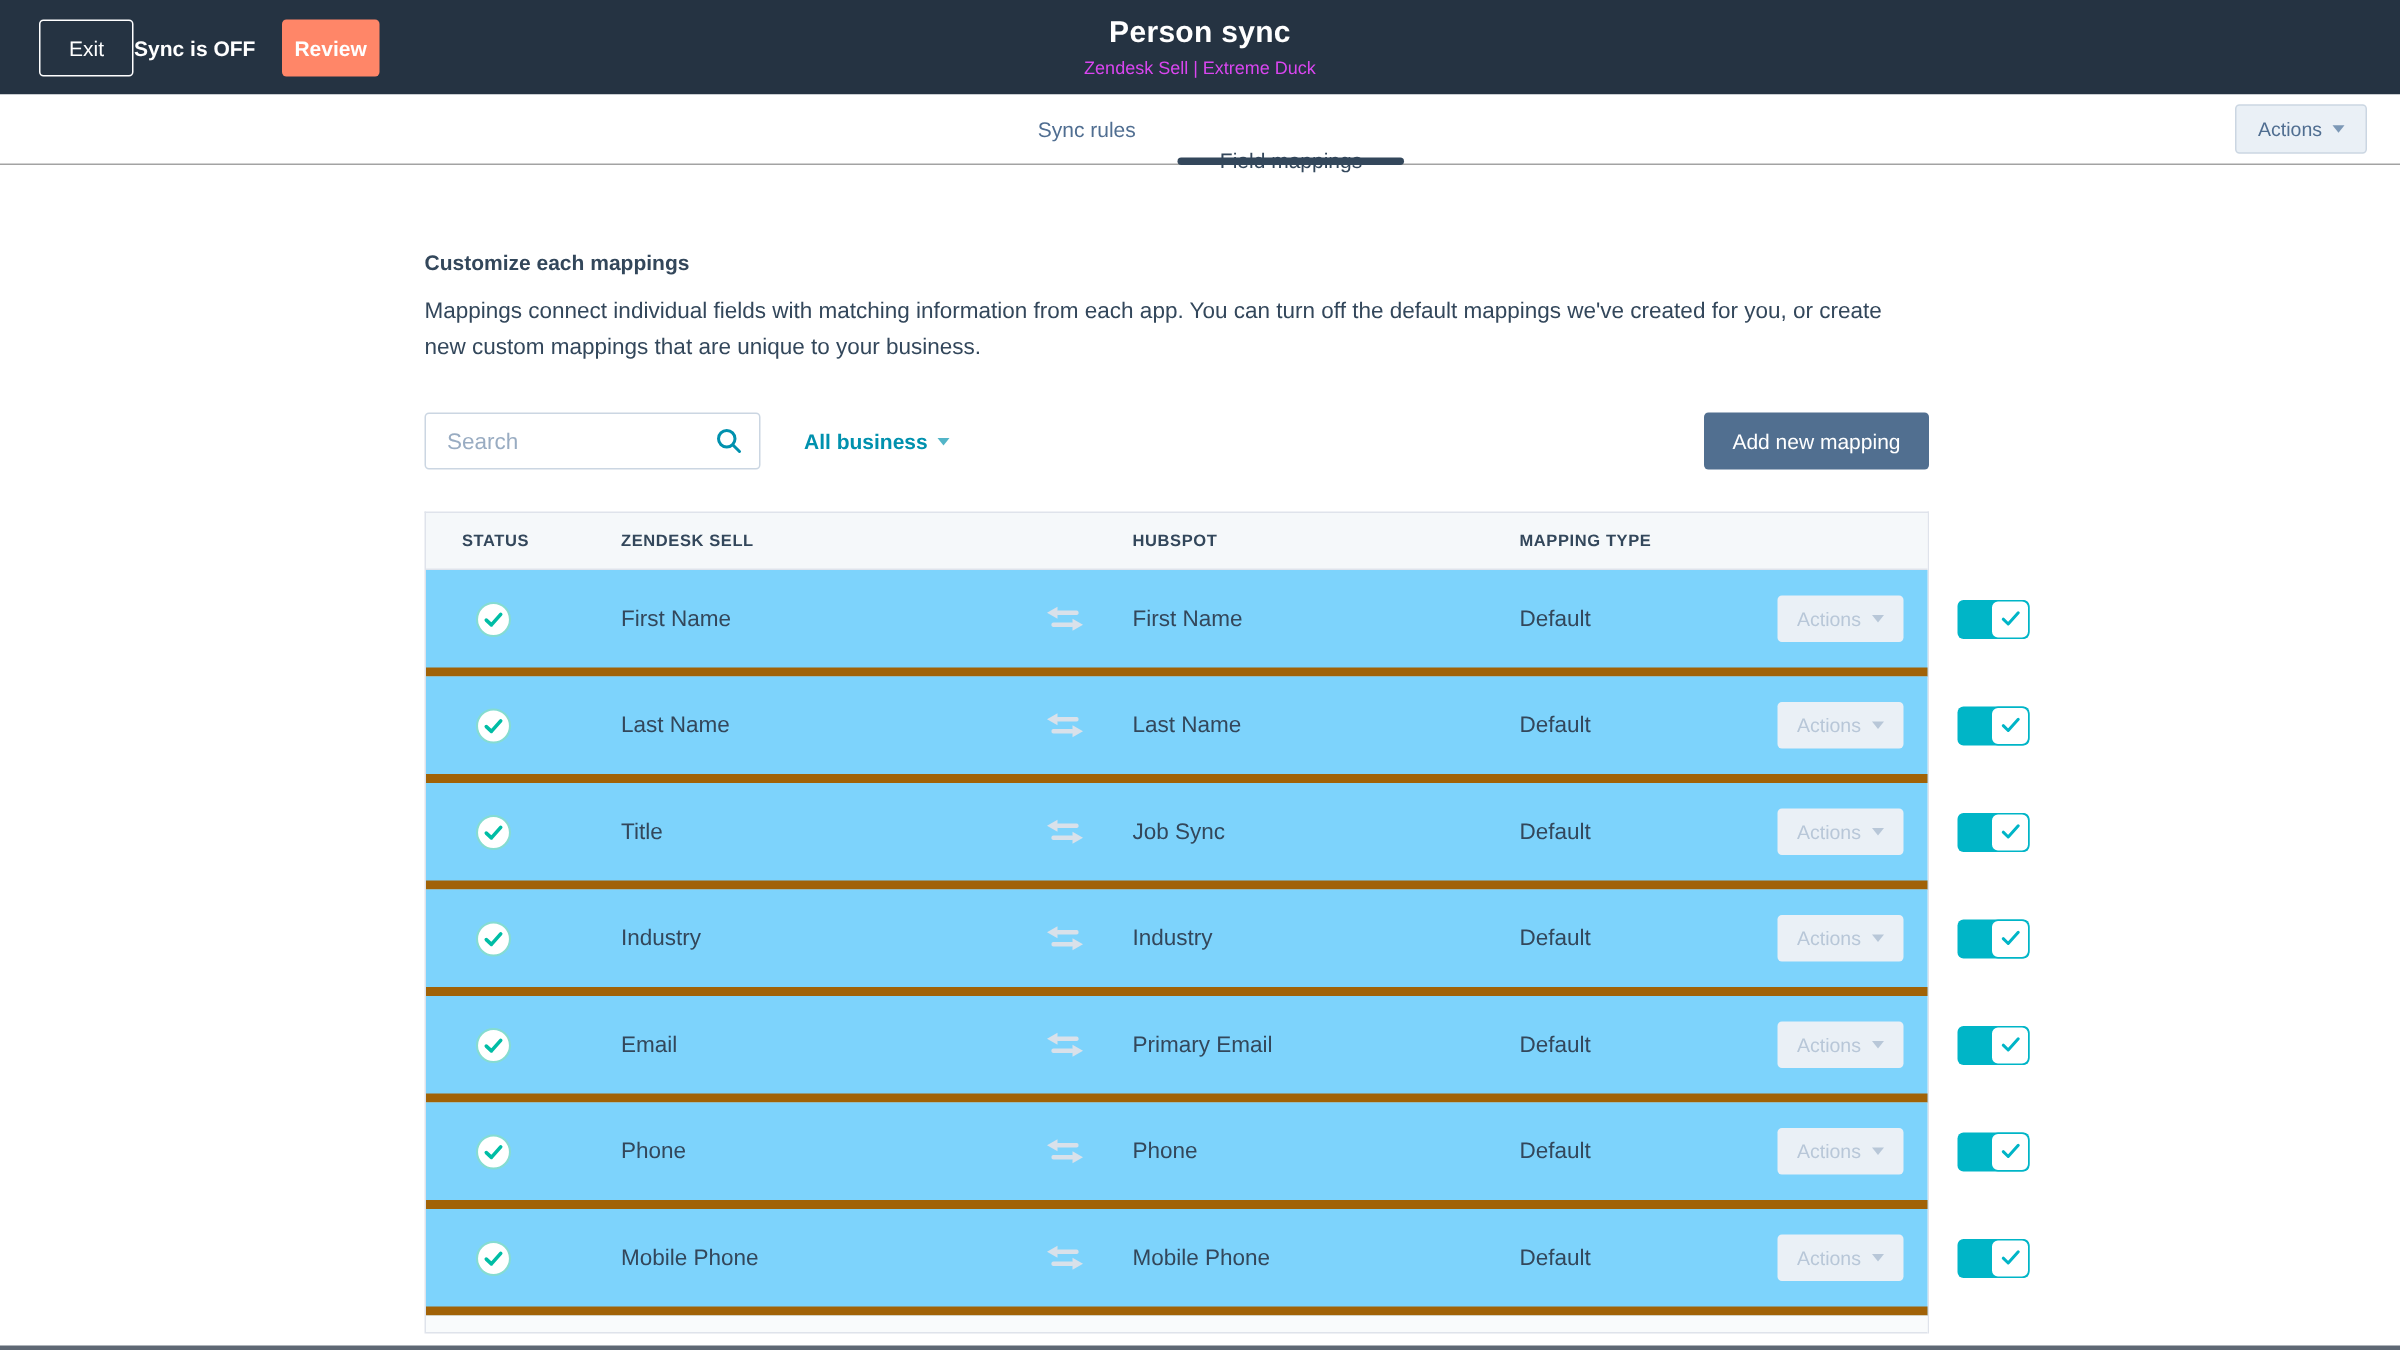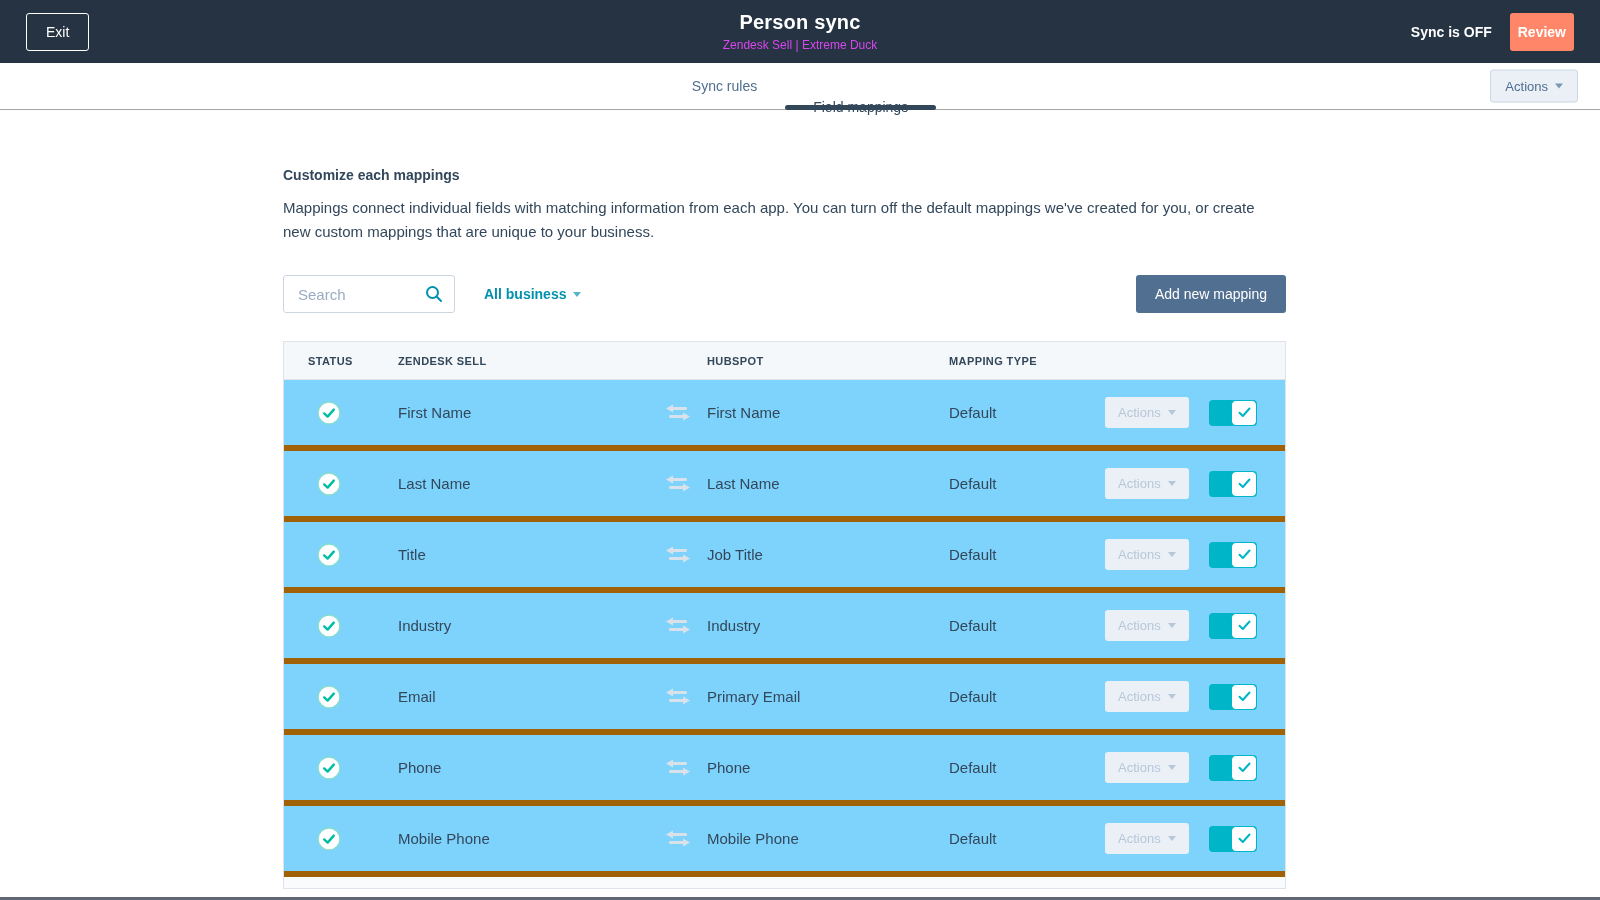"Exit" .topbar { justify-content: space-between -> none }
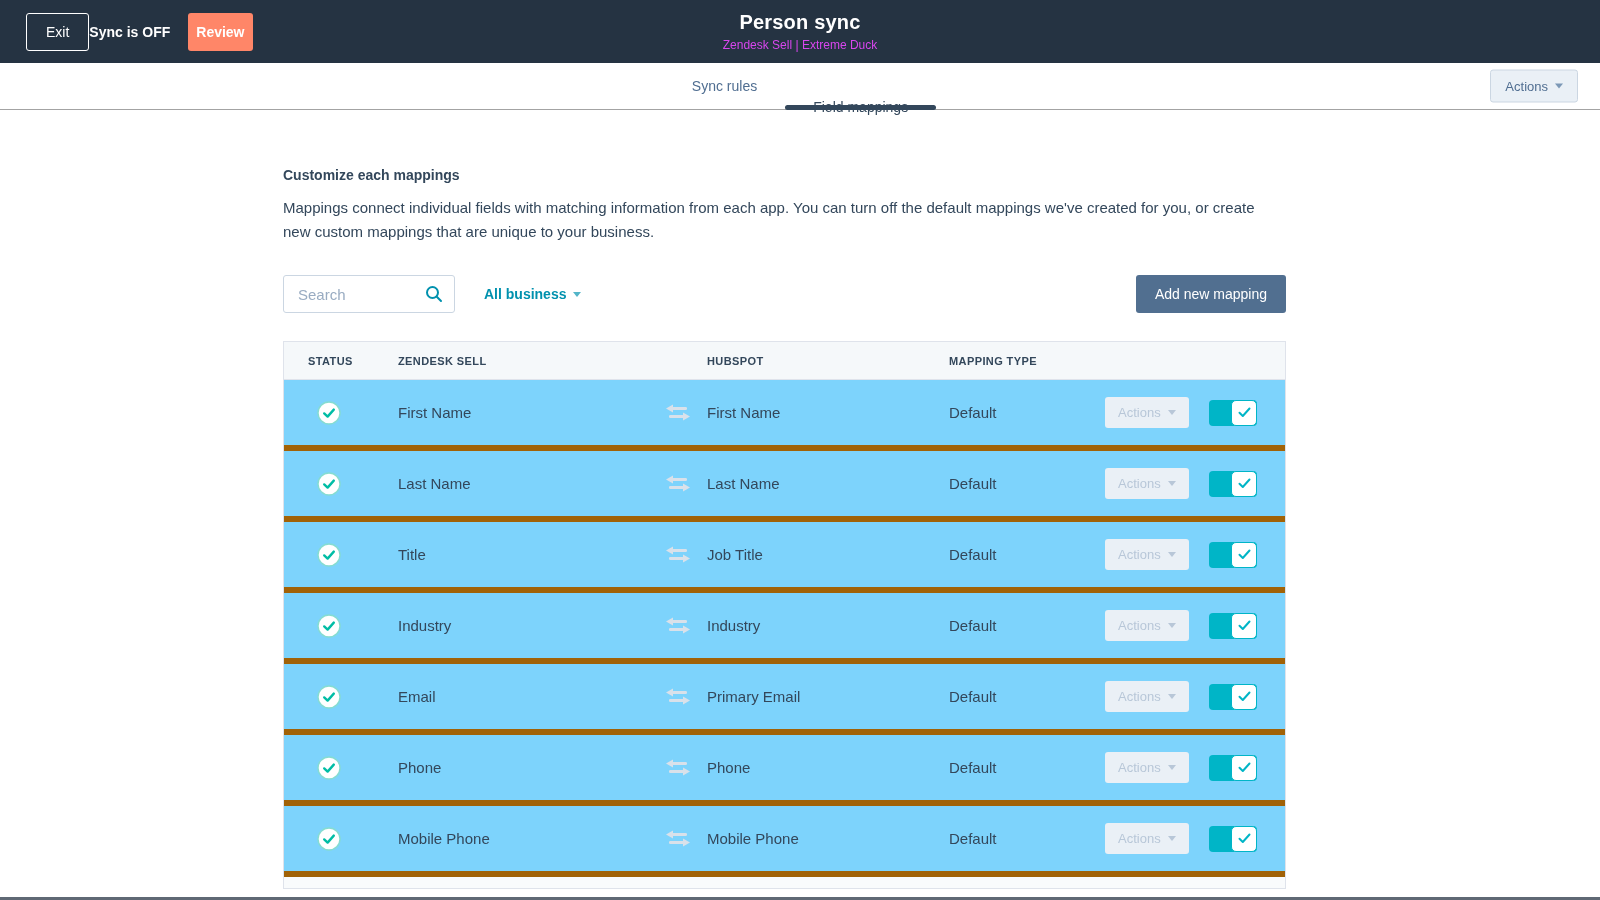"Search" .search-box { width: 172px -> 224px }
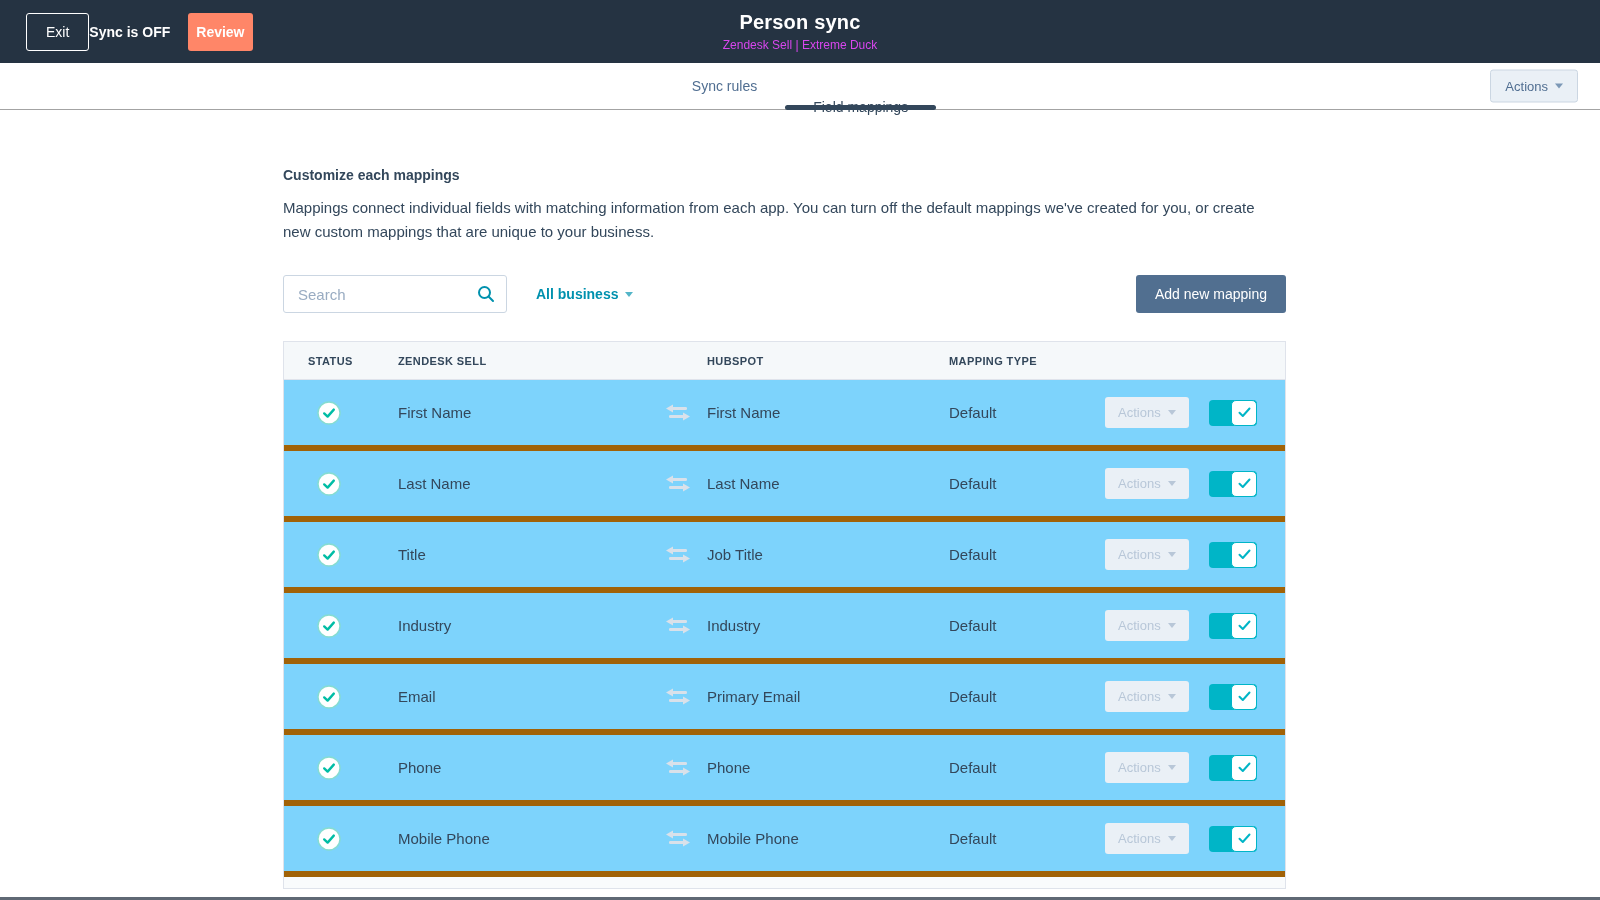"STATUS" .thead, .trow { gap: none -> 16px }
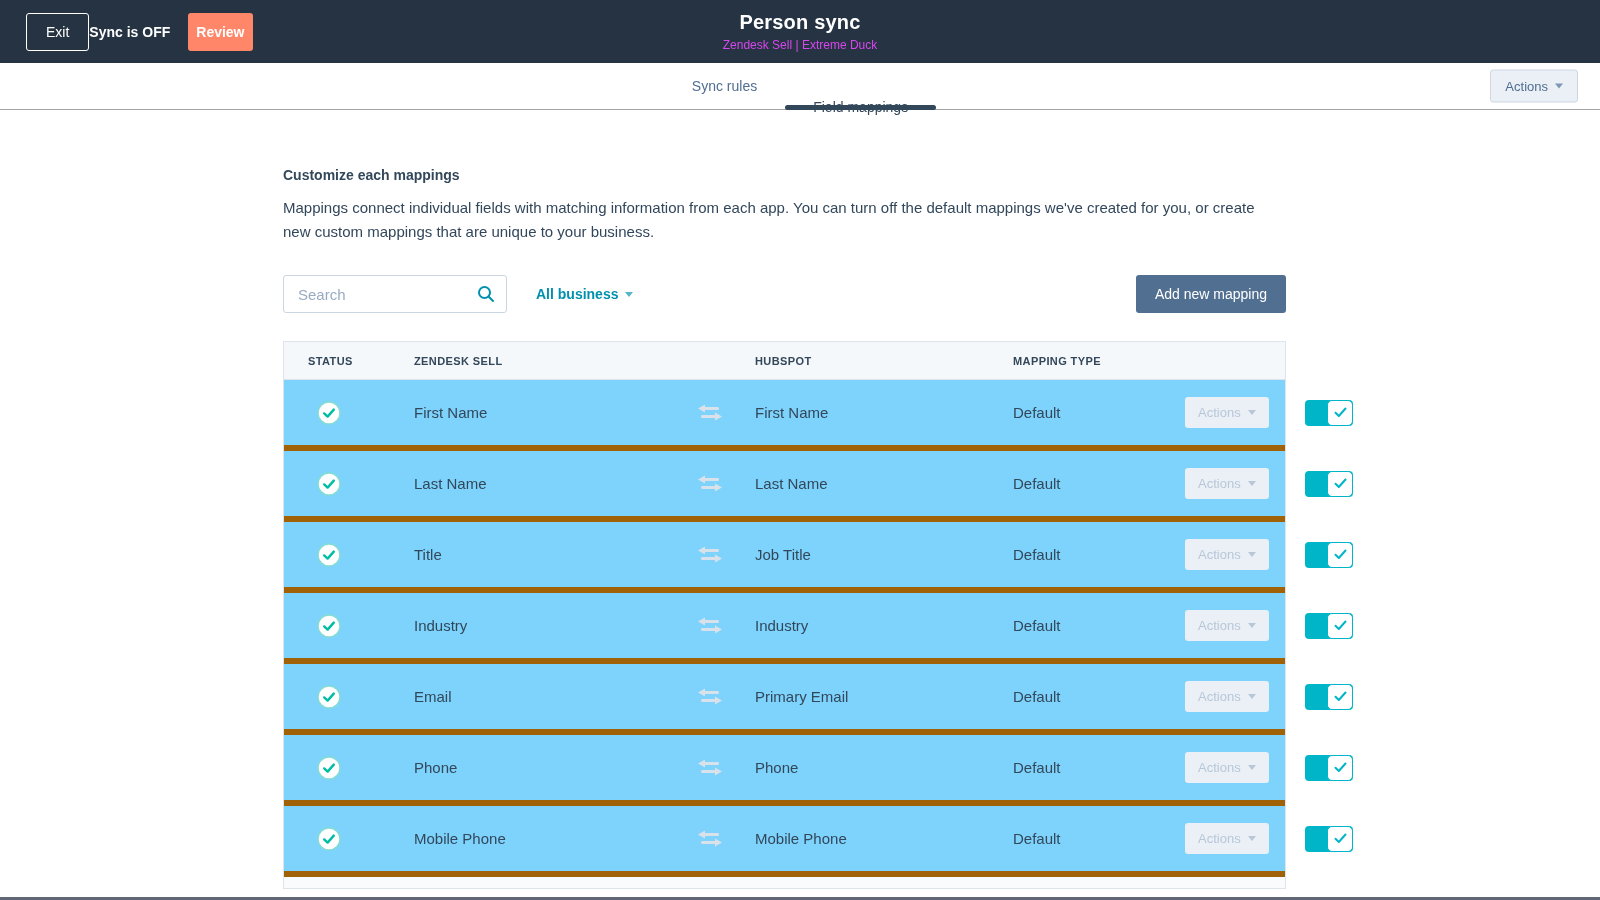"Job Title" div { text: Title -> Sync }
